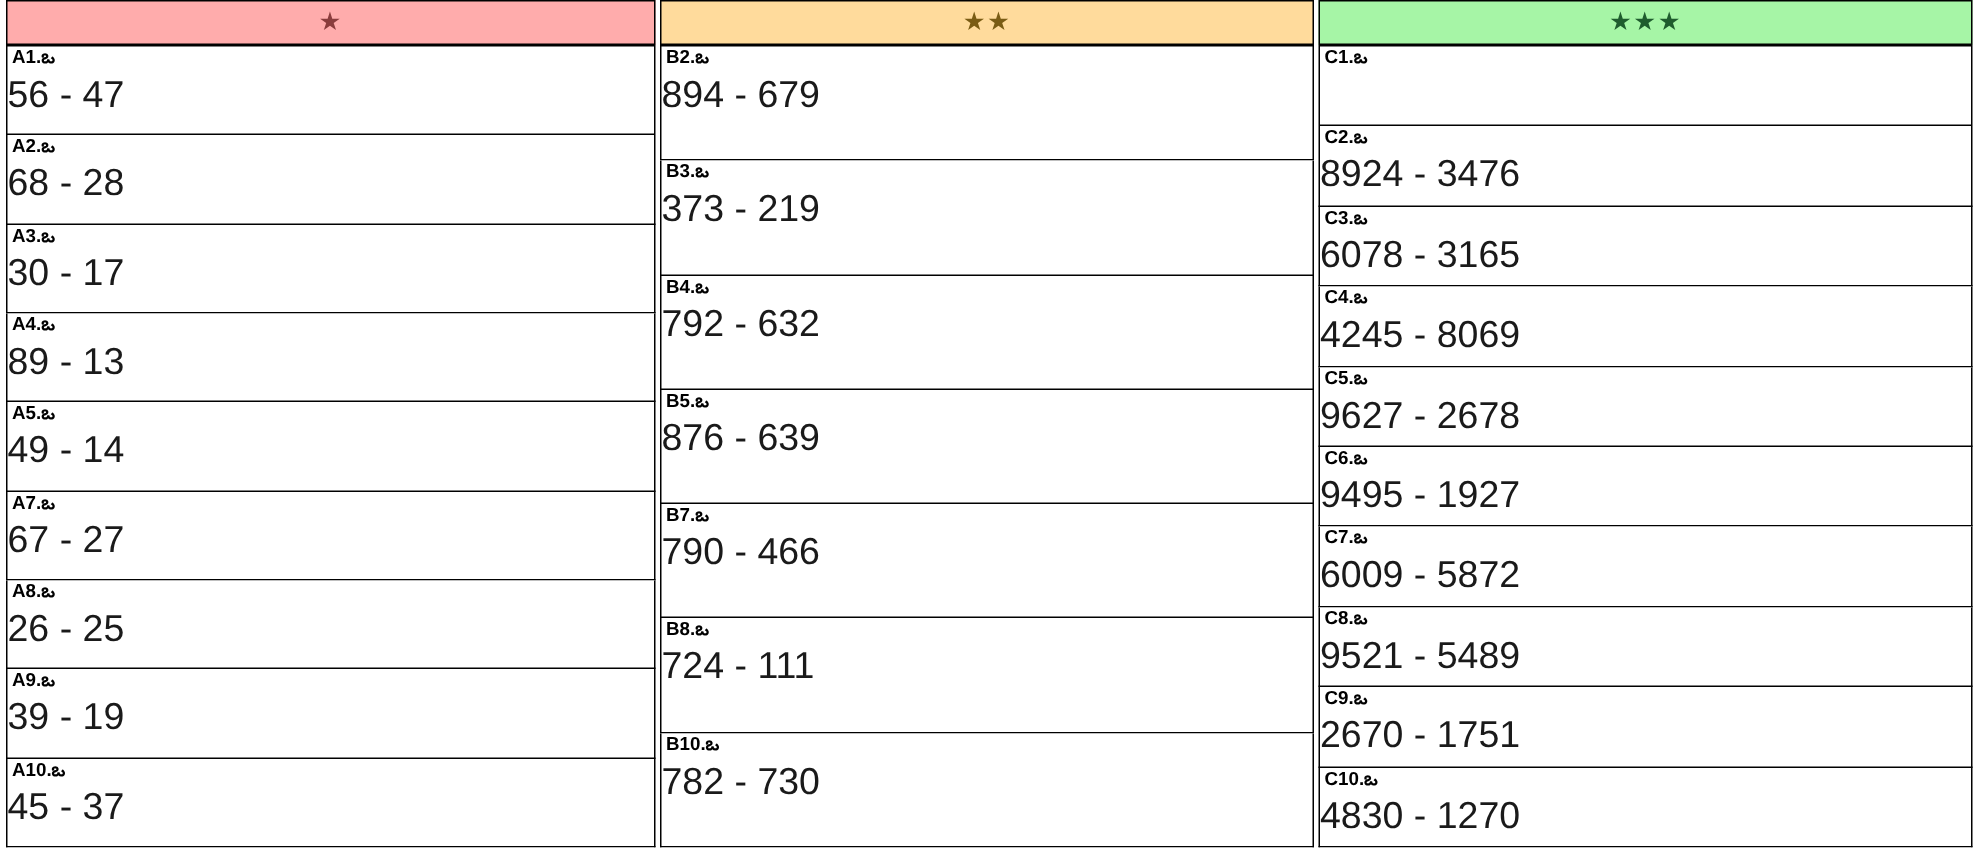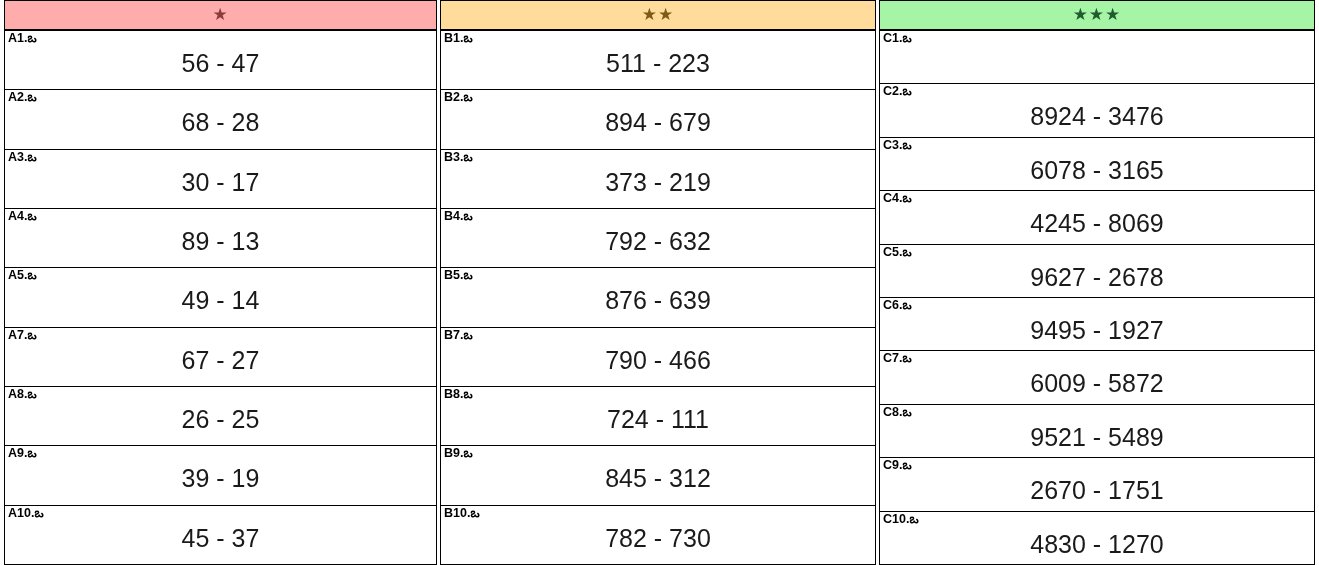"B1.ఒ" div.row-cell { html: <div> <span>B1.ఒ</span> <span>511 - 223</span> </div> -> none }
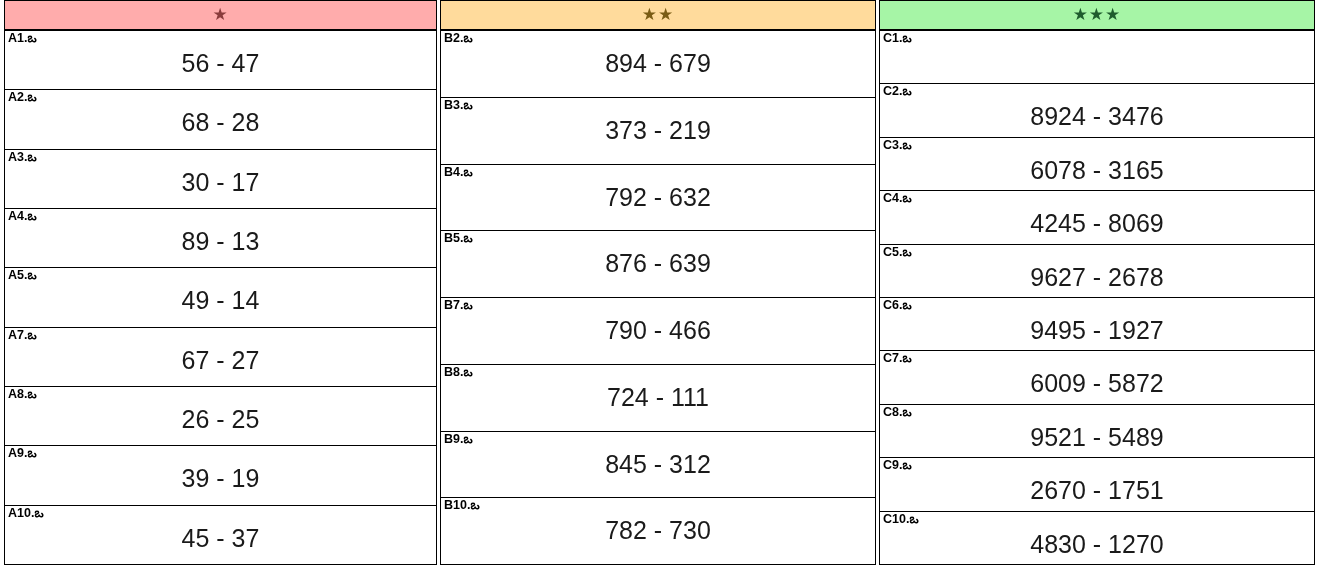"56 - 47" .row-expr { text-align: center -> left }
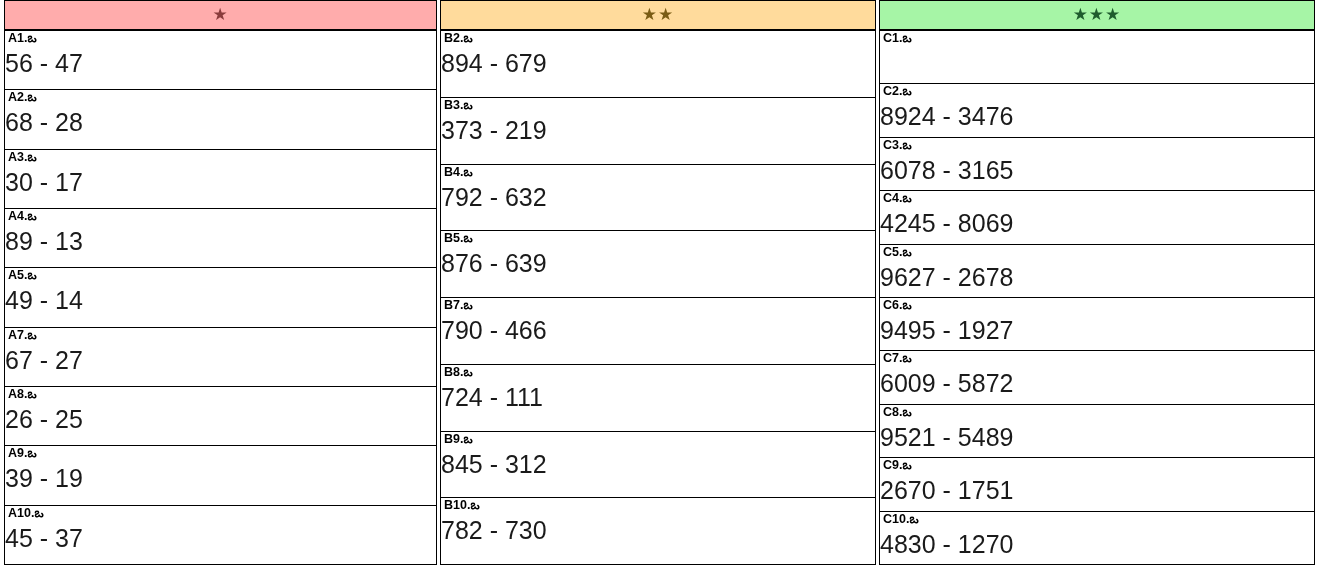"B9.ఒ" div.row-cell { html: <div> <span>B9.ఒ</span> <span>845 - 312</span> </div> -> none }
